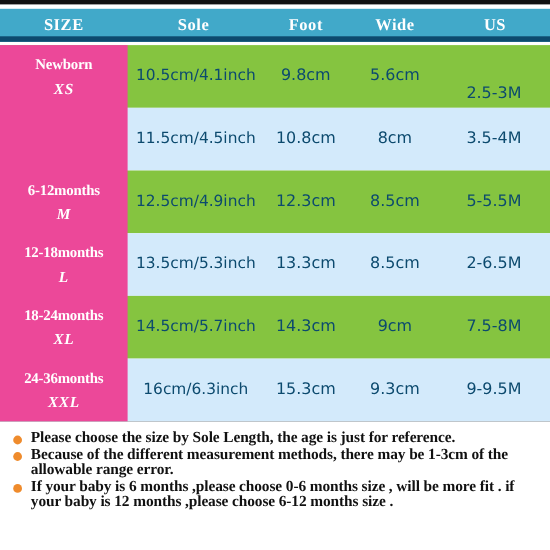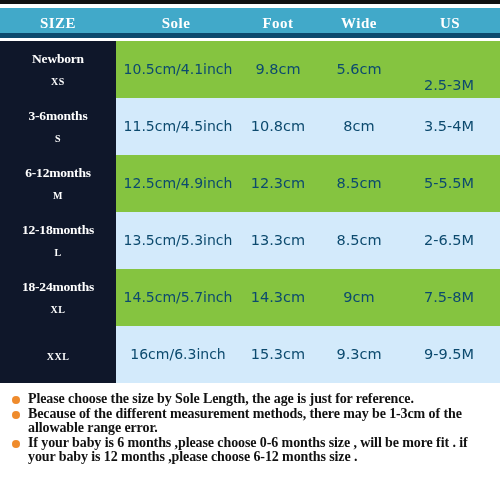"Newborn" .size-col { background: #0f172a -> #ec4899 }
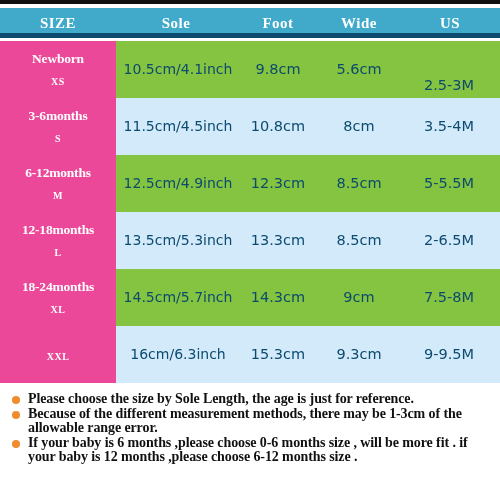"XS" .size-code { font-size: 10px -> 14px; font-style: none -> italic }
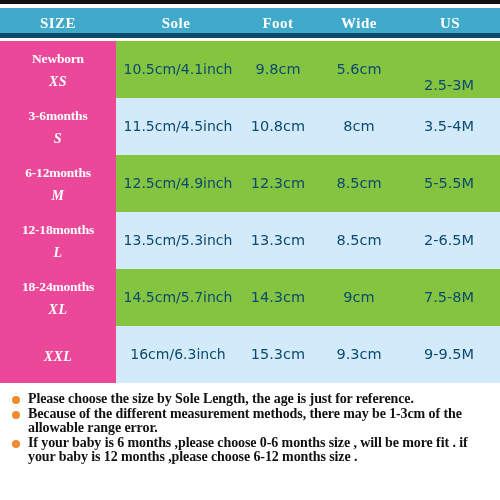"3-6months" div.size-cell { html: <div> <span>3-6months</span> <span>S</span> </div> -> none }
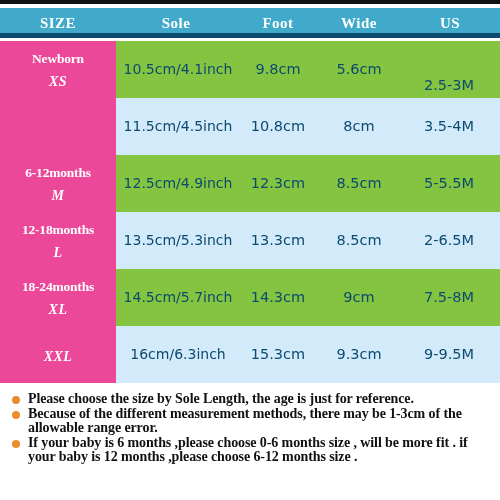"24-36months" span.size-age { html: none -> <span>24-36months</span> }
